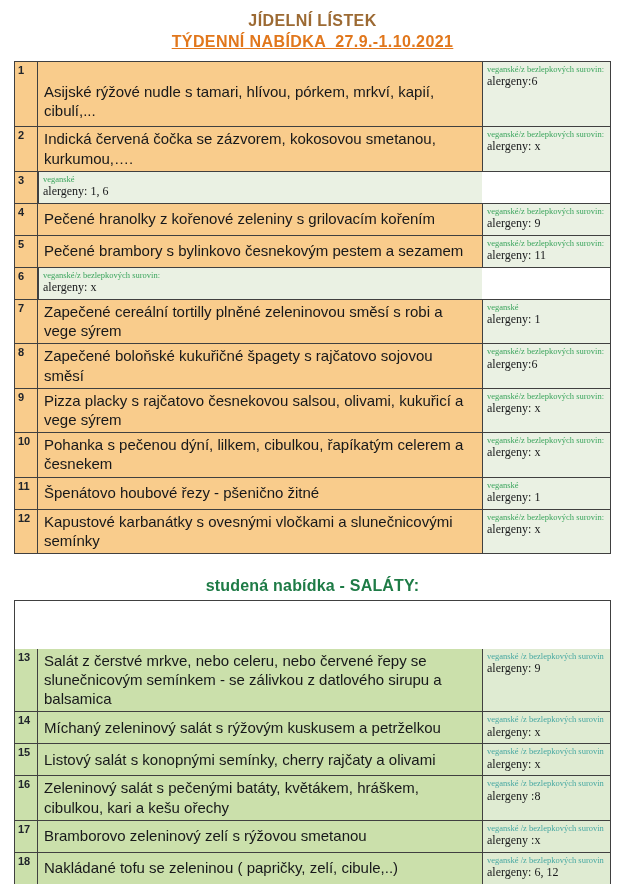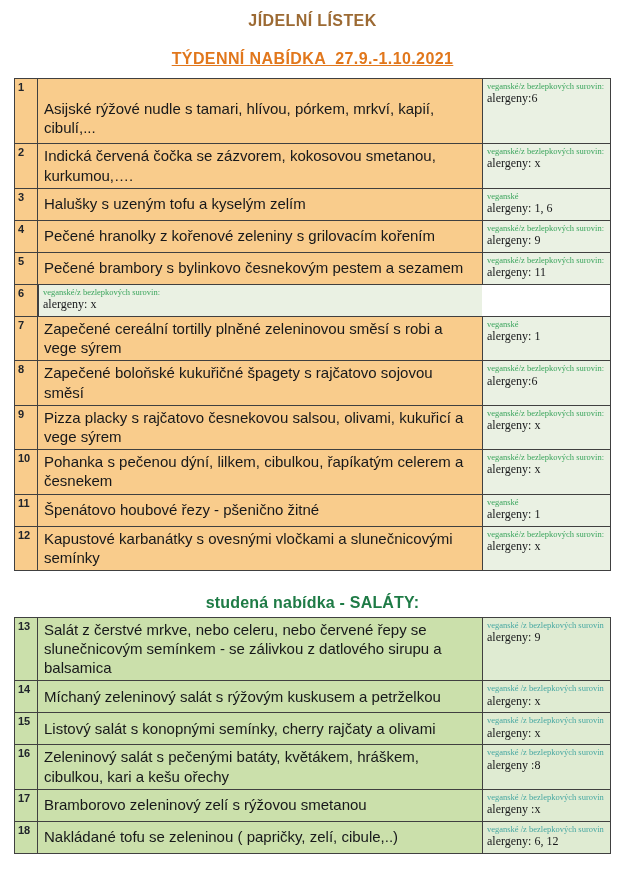"JÍDELNÍ LÍSTEK" .page-title { margin: 0 0 20px 0 -> 0 0 3px 0 }
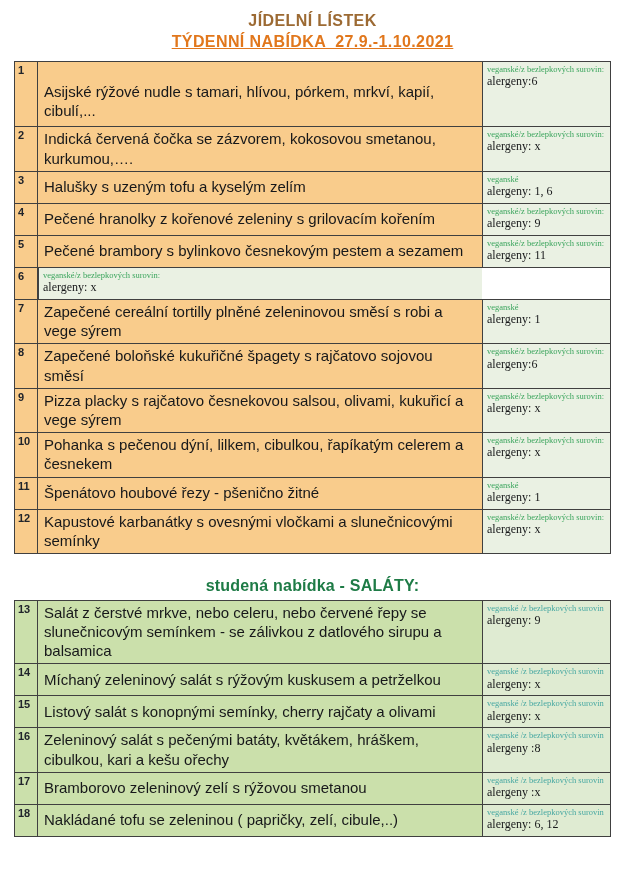"Halušky s uzeným tofu a" div.cell { html: <div>Halušky s uzeným tofu a kyselým zelím</div> -> none }
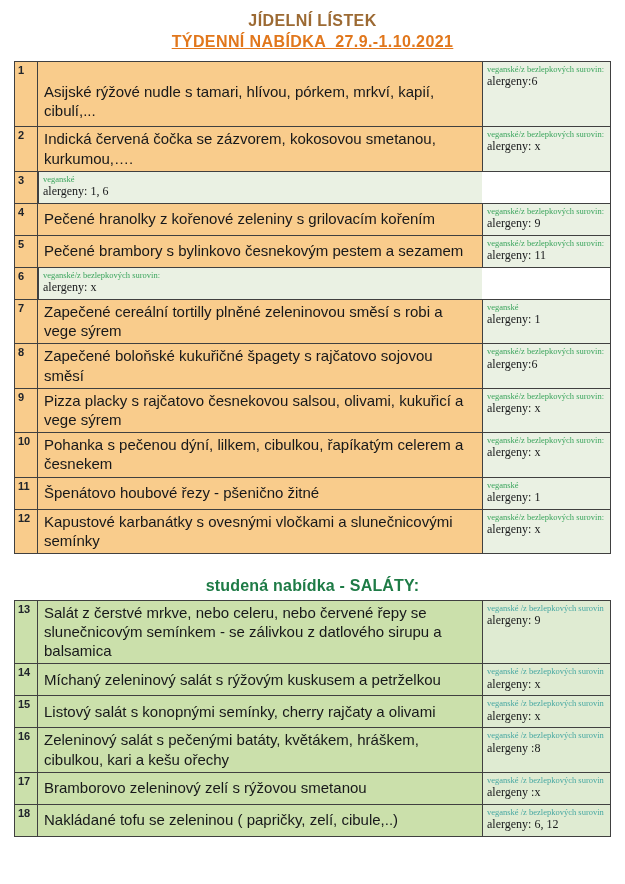"13" .salads-table .row:nth-of-type(1) { margin-top: none -> 48px }
